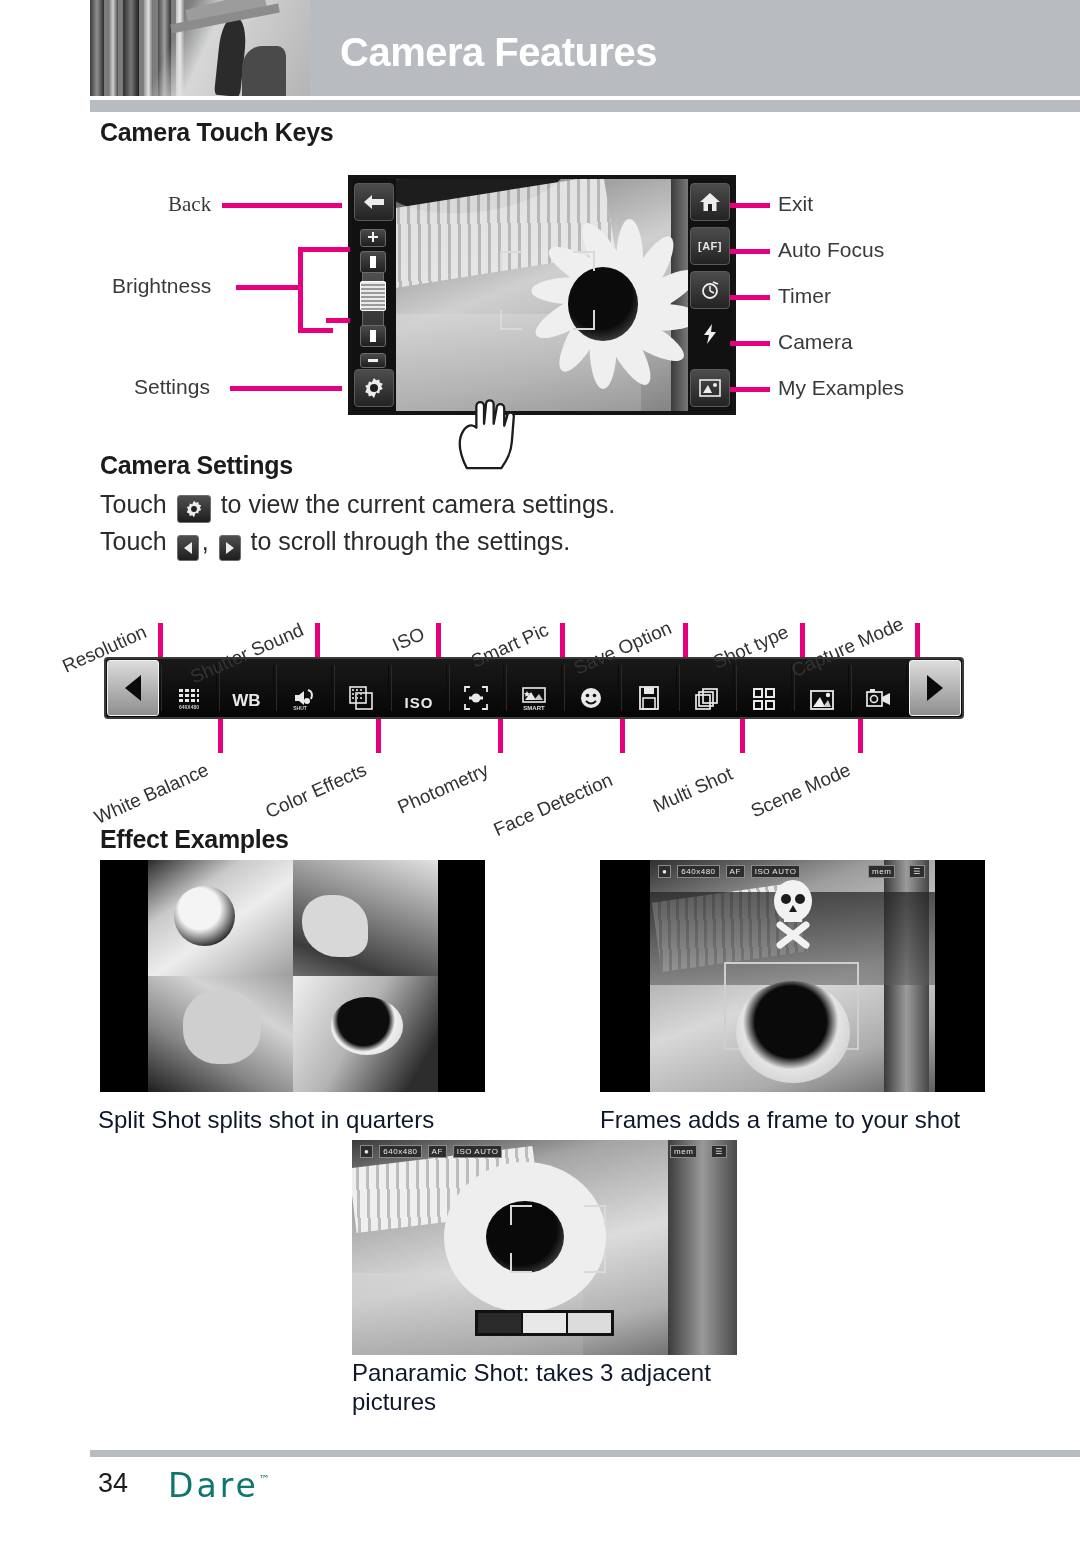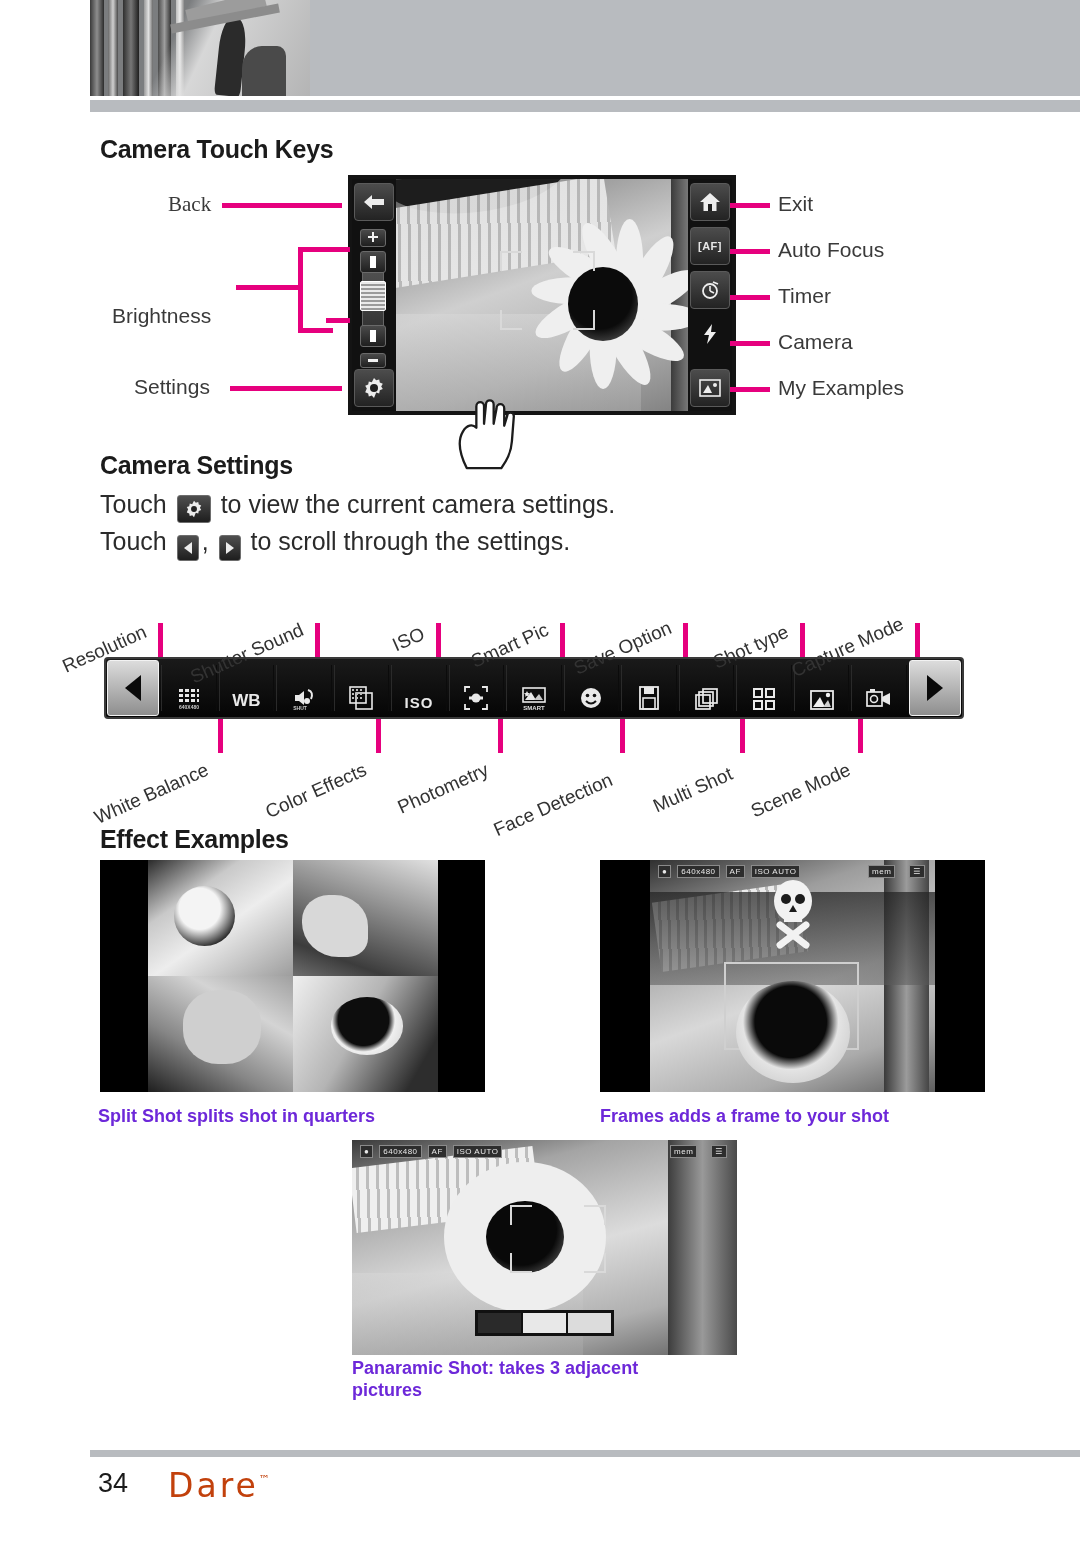"Camera Features" div.header-title { html: none -> <div>Camera Features</div> }
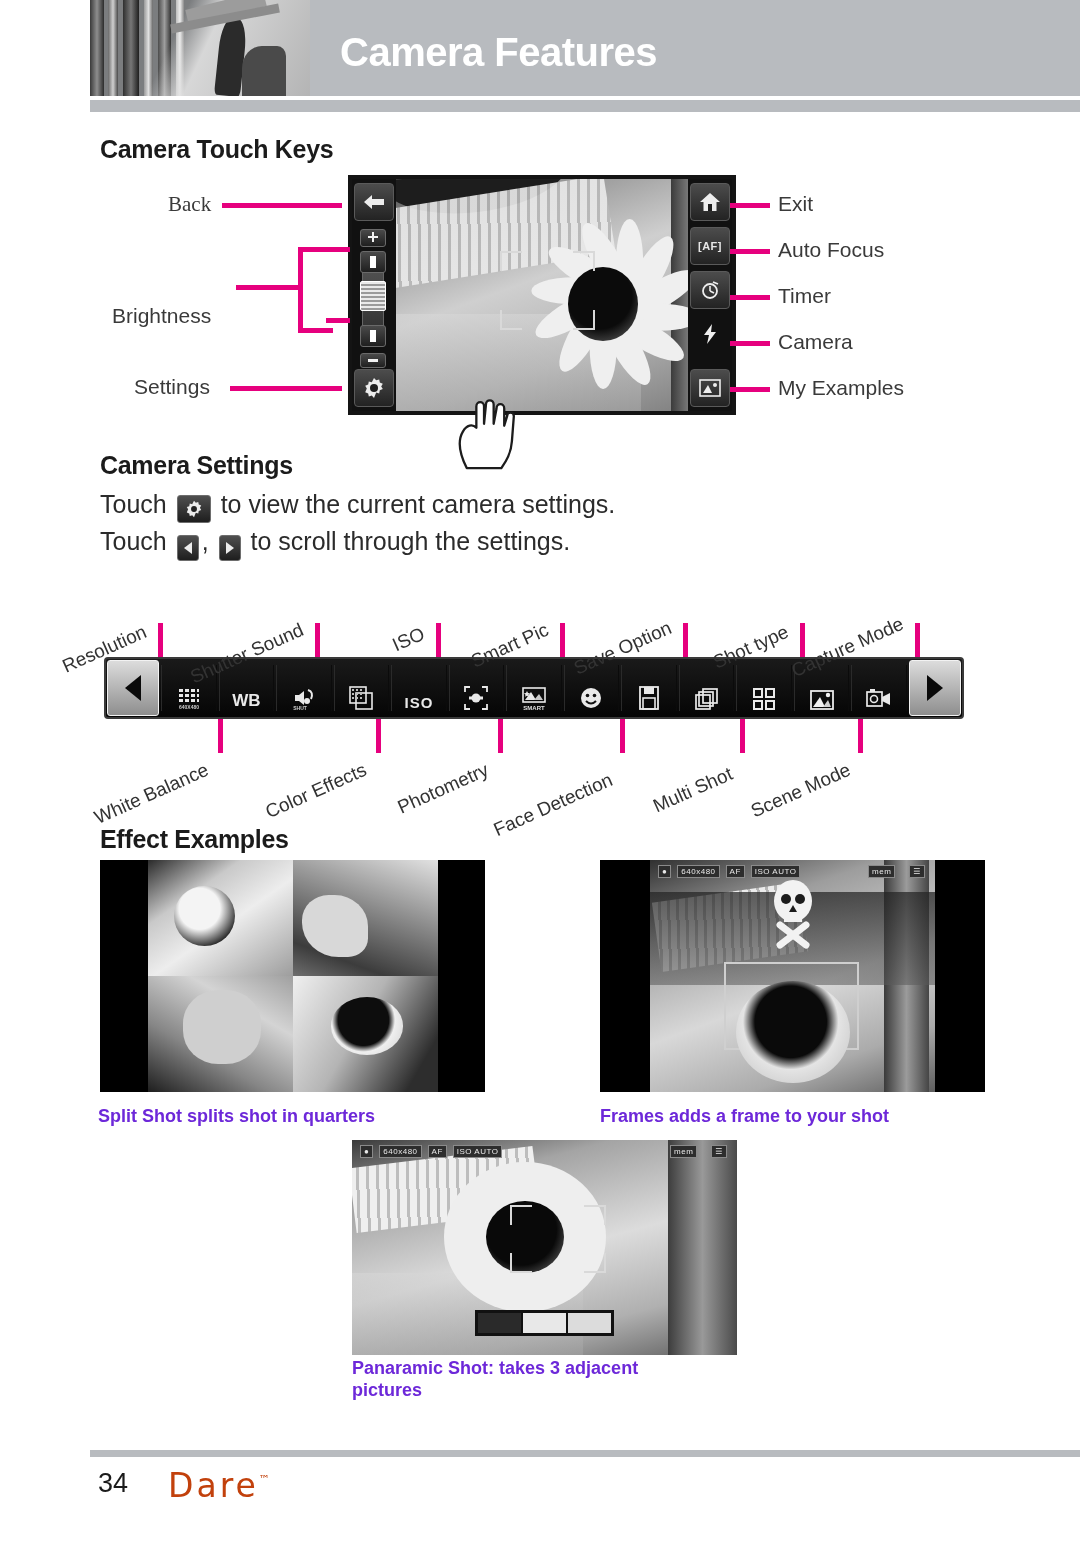"Camera Touch Keys" #t-touchkeys { top: 135px -> 118px }
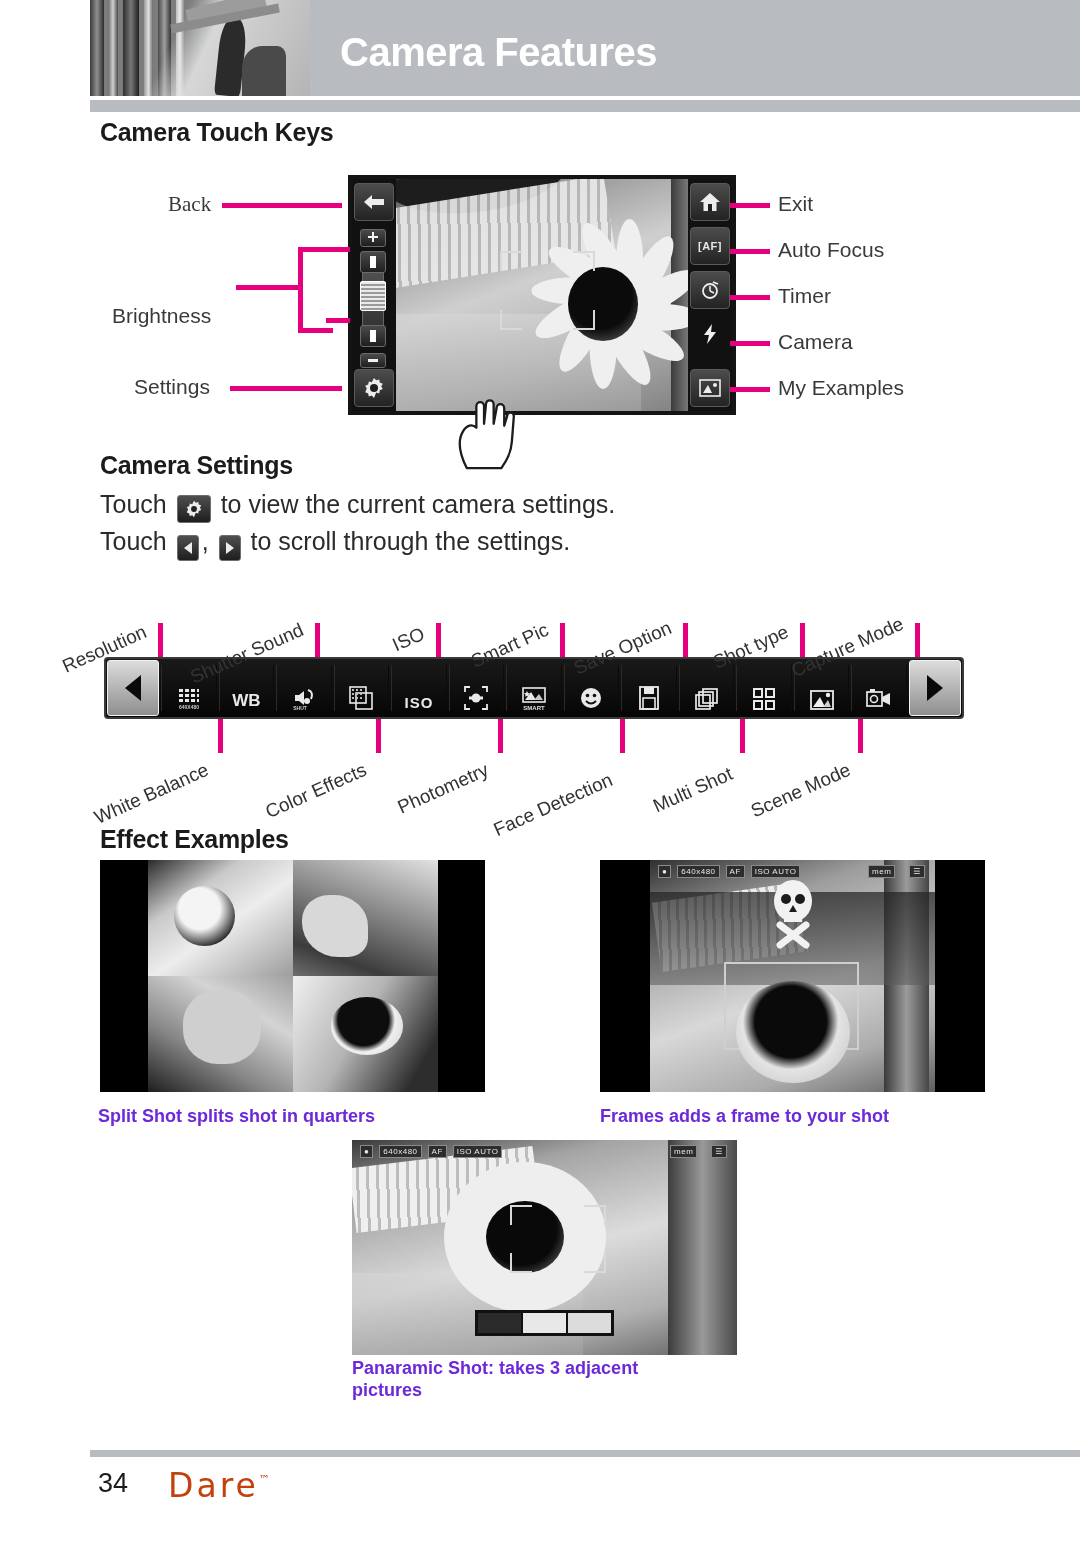"Brightness" div.lbl { margin-top: 30px -> none }
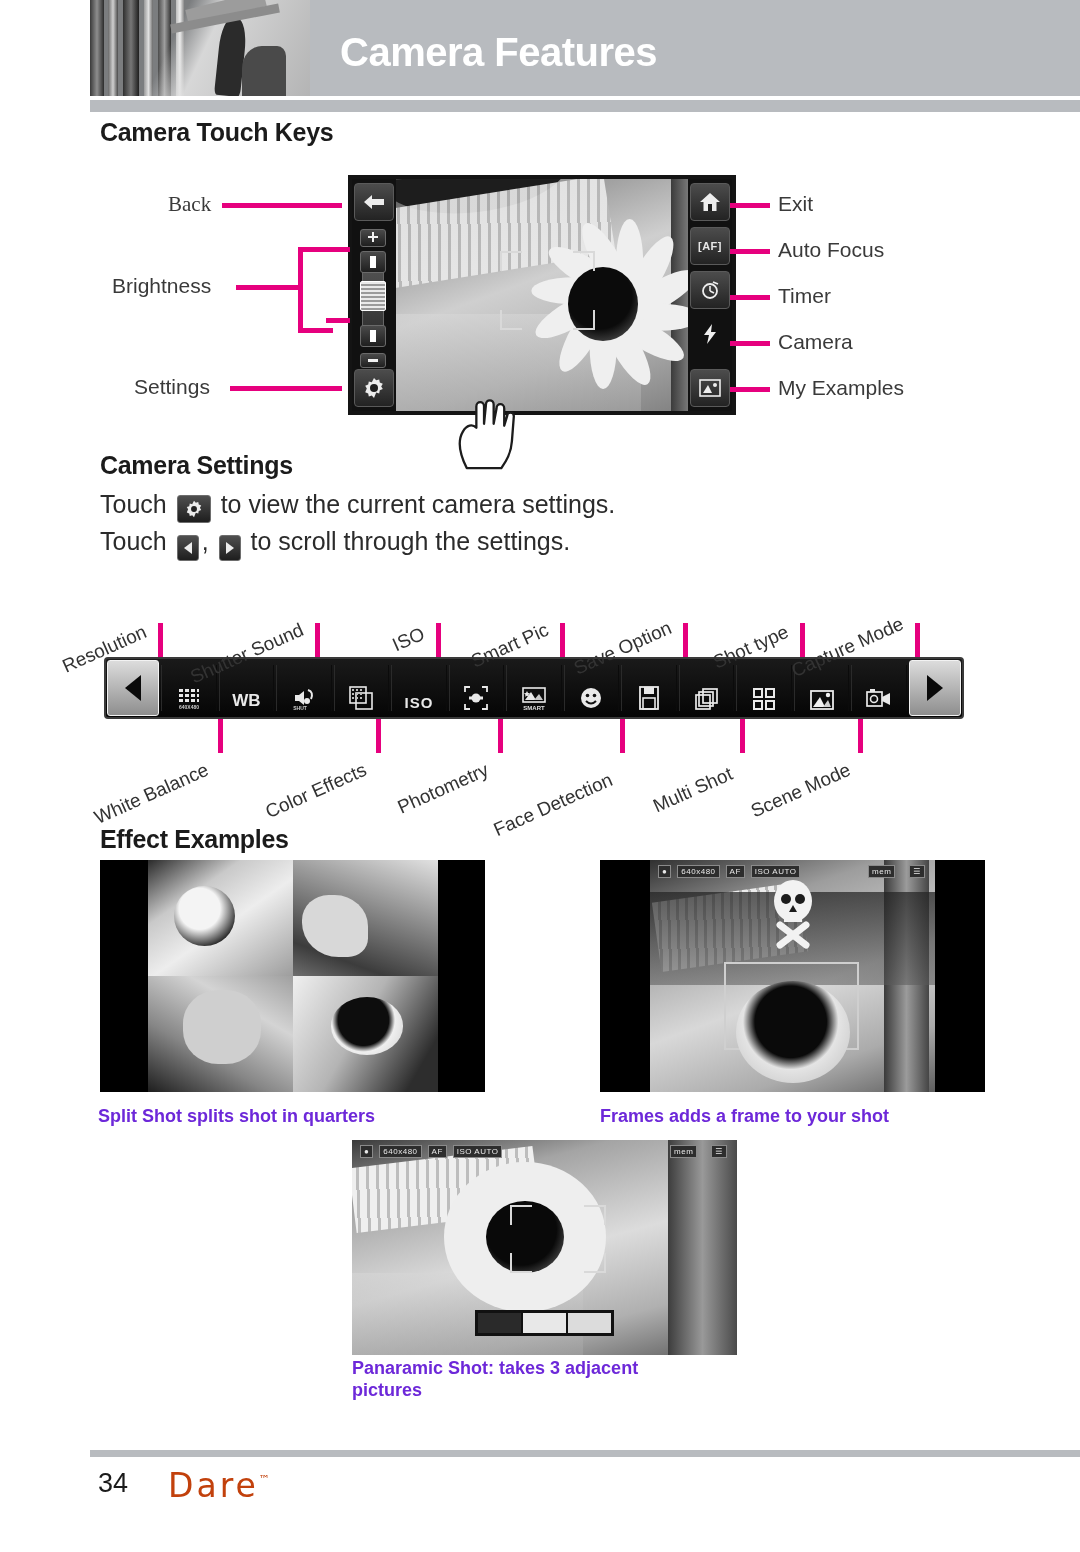"Split Shot splits shot in" .ex-cap { color: #6d28d9 -> #0f172a; font-size: 18px -> 24px; font-weight: bold -> none }
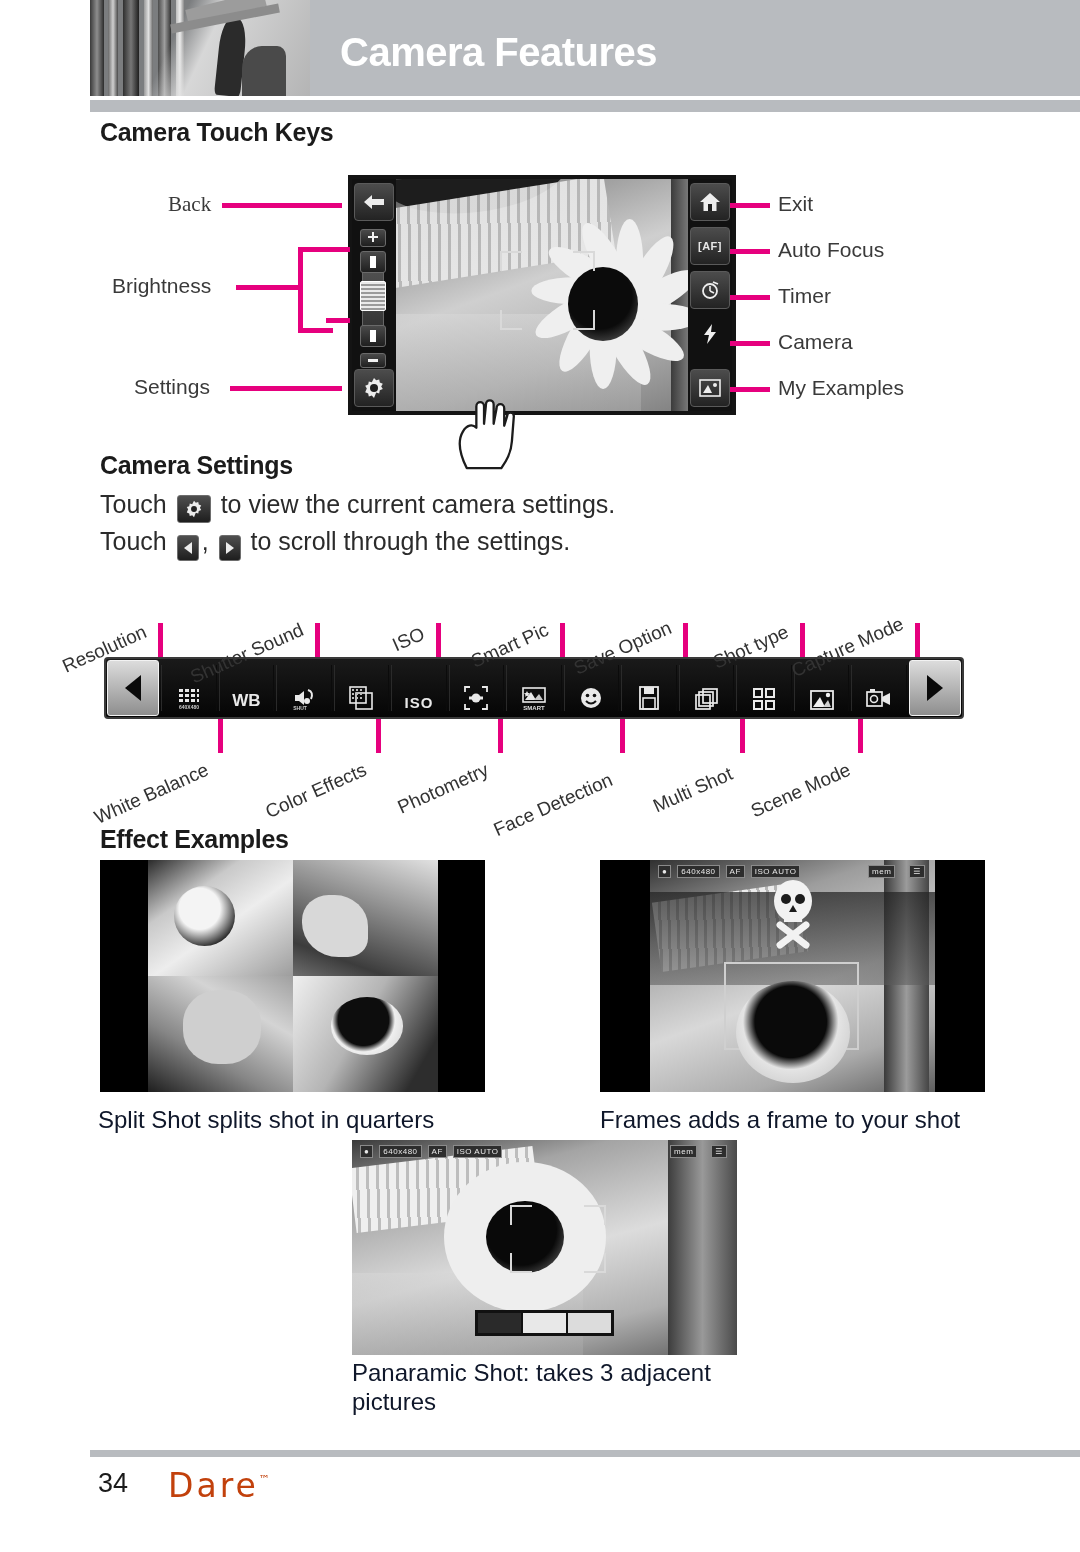"Dare™" .brand { color: #c2410c -> #0f766e }
